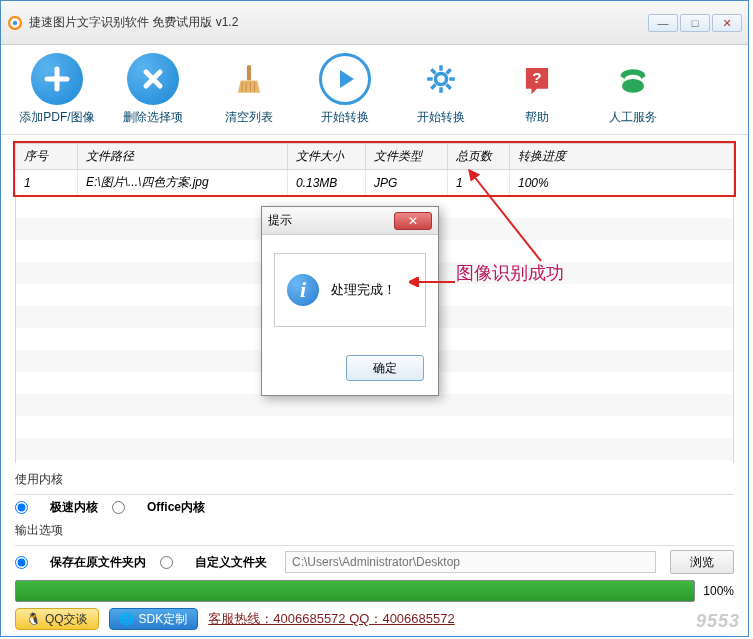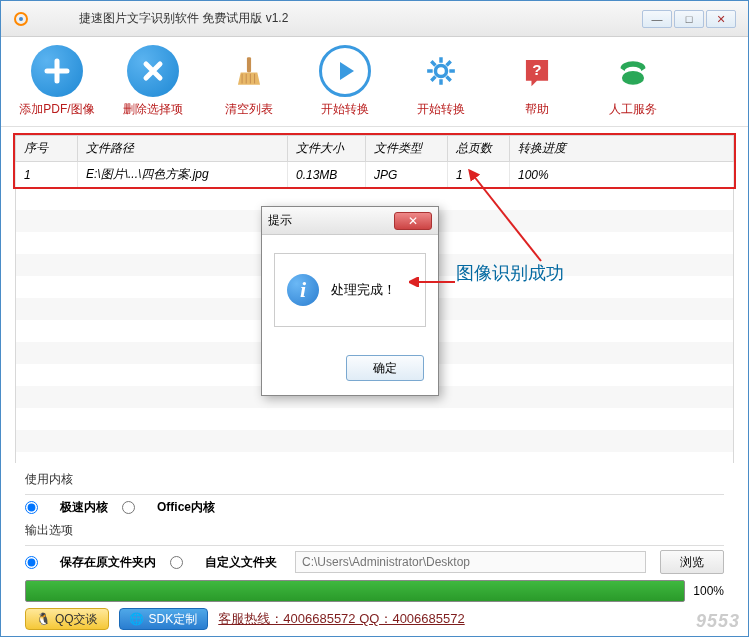"捷速图片文字识别软件 免费试用版 v1.2" .titlebar { gap: 44px -> none; height: 36px -> 44px; padding: 0 12px -> 0 6px }
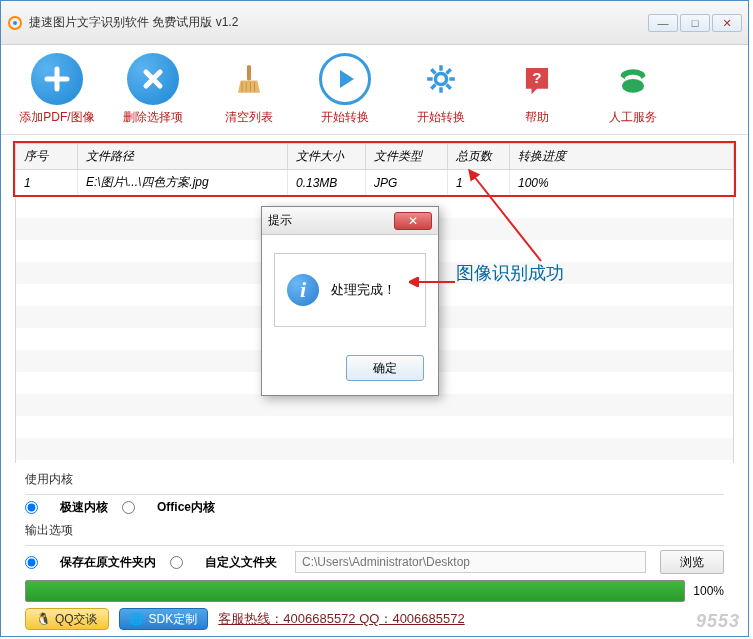"添加PDF/图像" .tool-label { color: #b91c1c -> #0c4a6e }
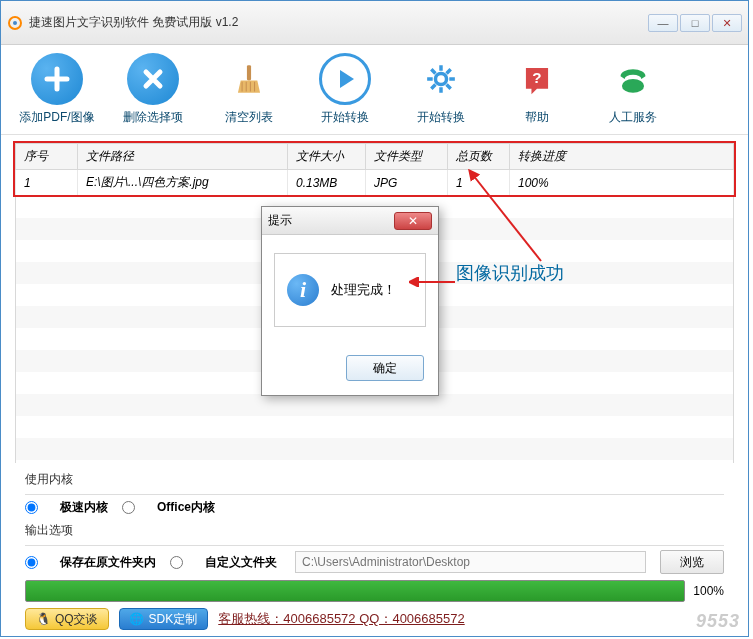"图像识别成功" .annotation { color: #0369a1 -> #be185d }
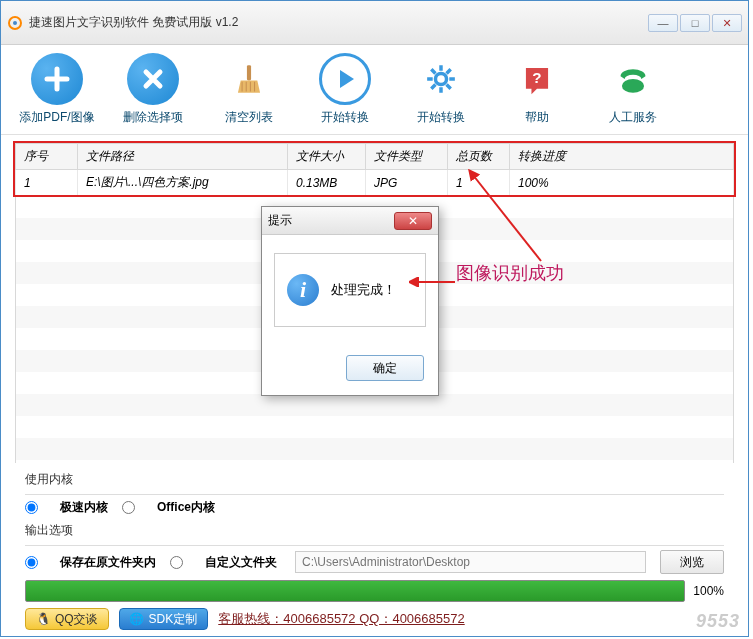"使用内核" .bottom { padding: 8px 24px 6px -> 8px 14px 6px }
